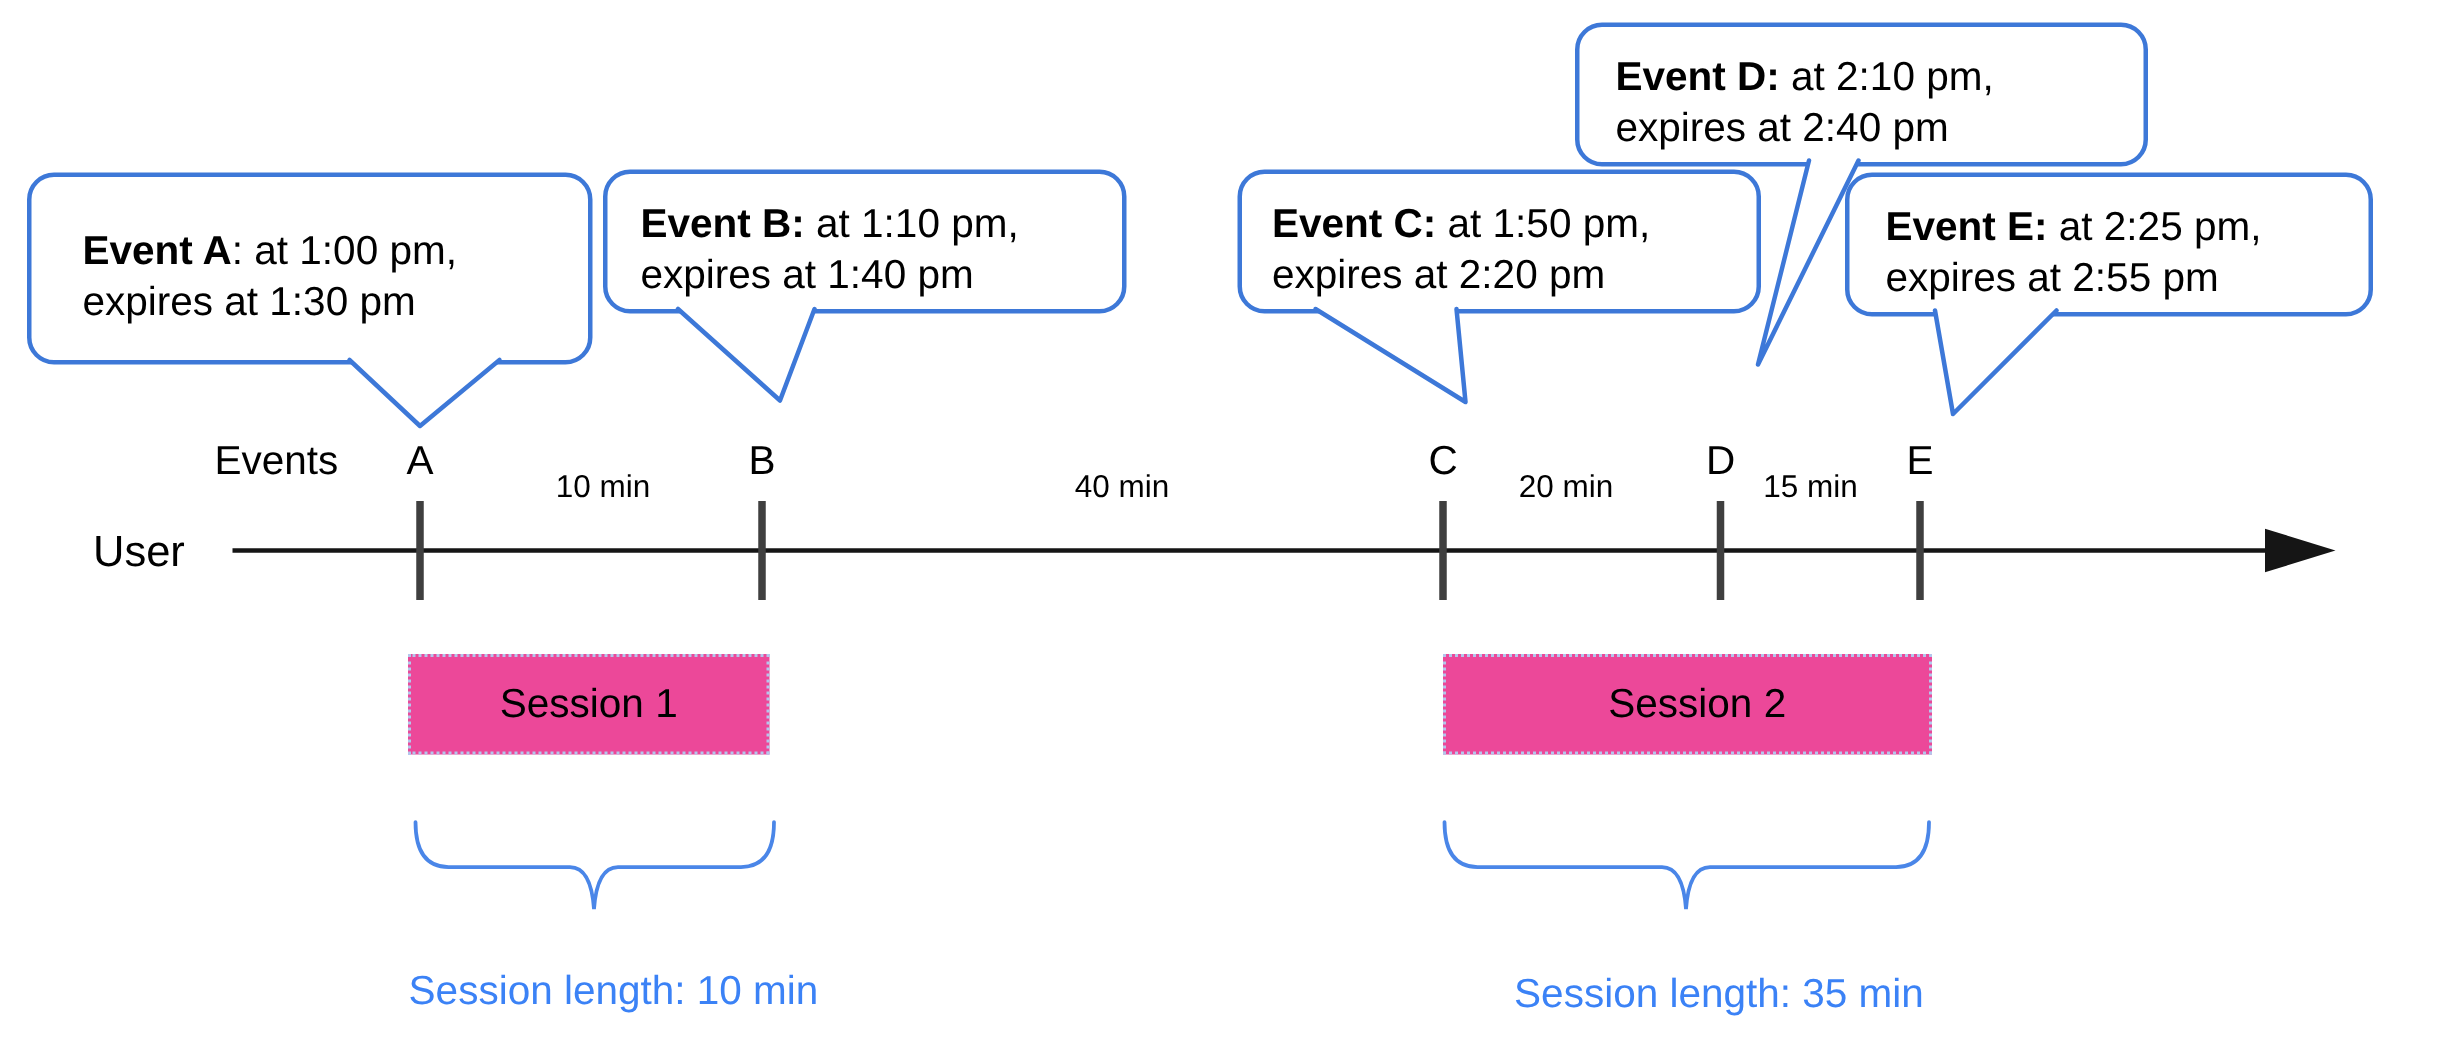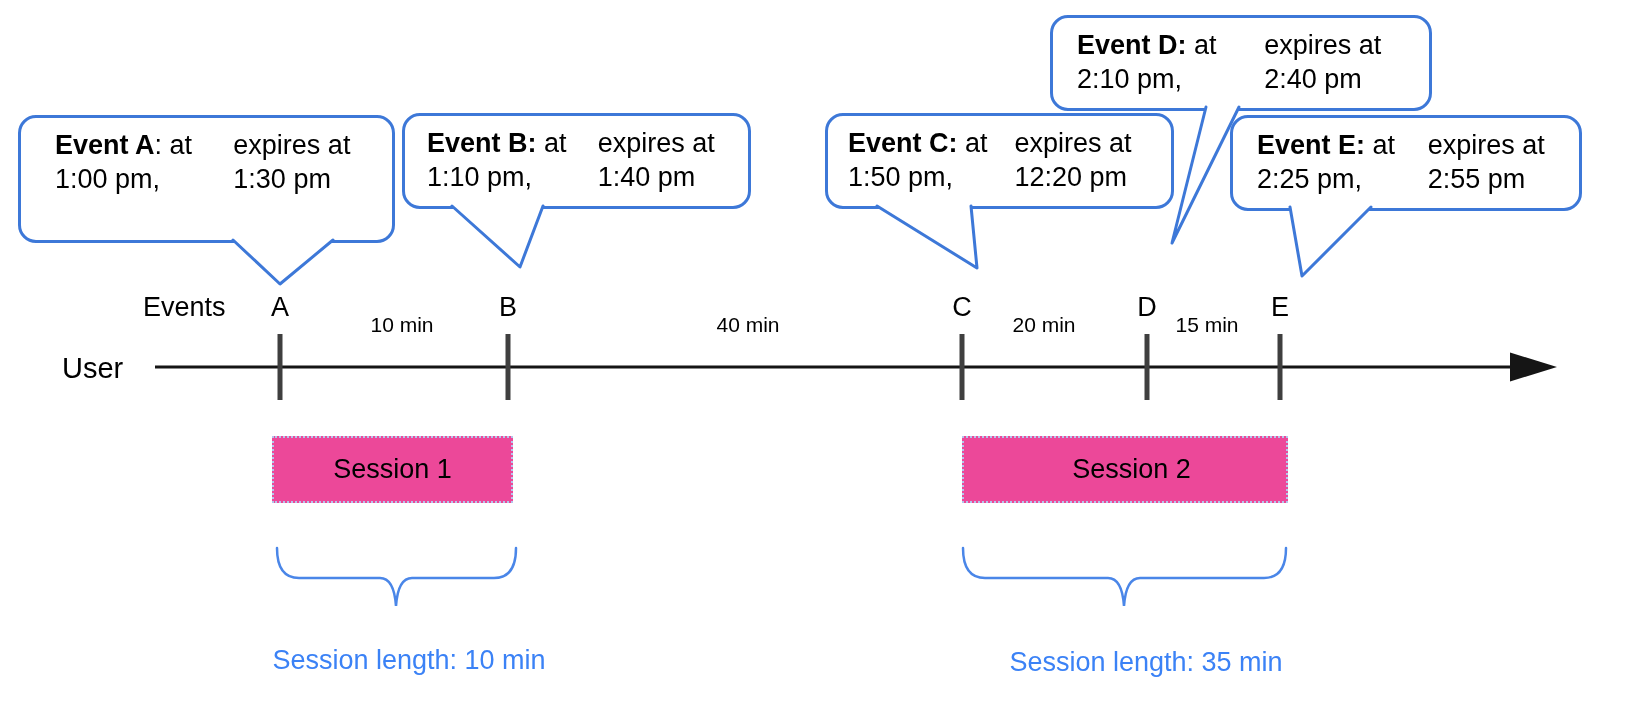"Event D: at 2:10 pm," .callout { flex-direction: none -> column }
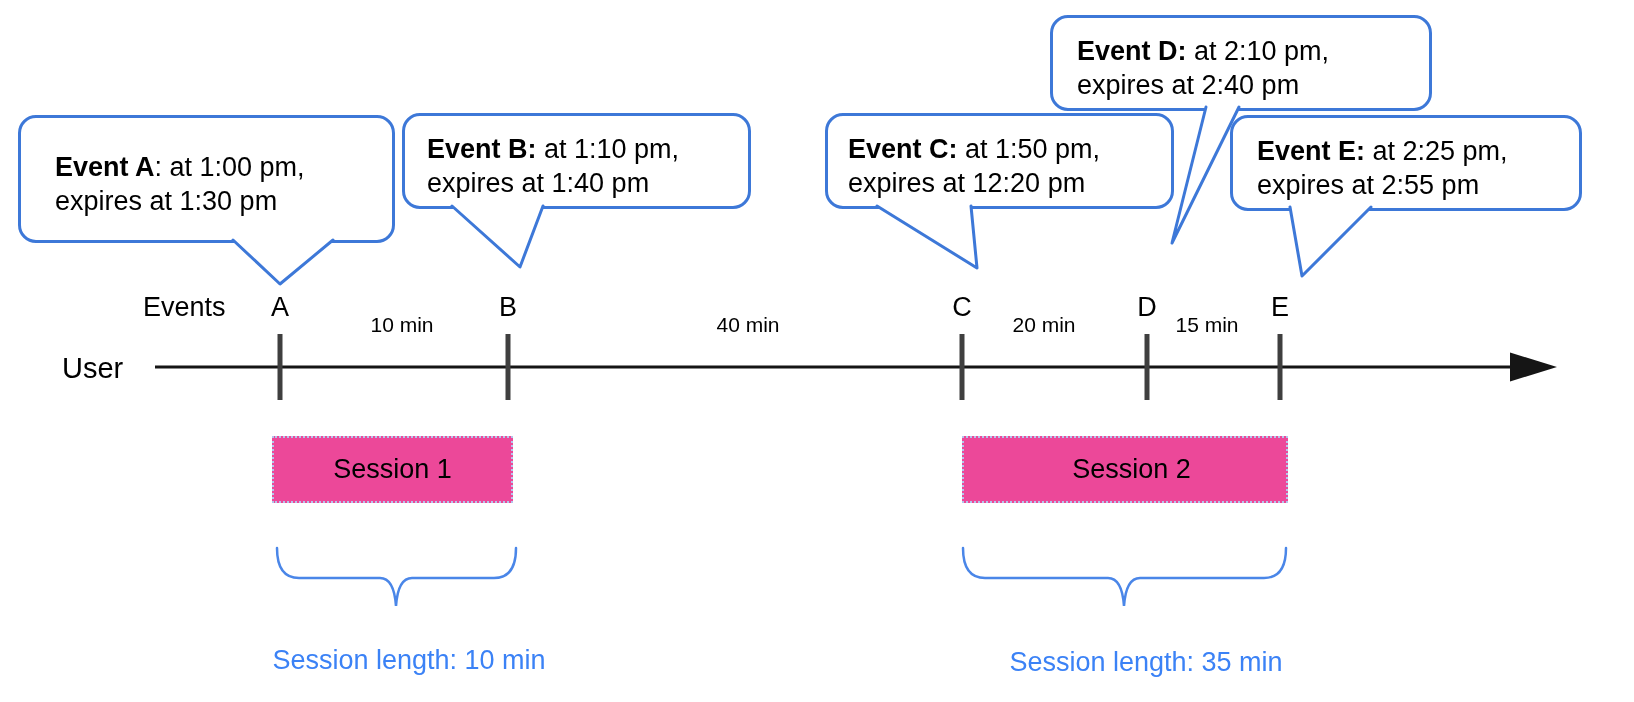"expires at 12:20 pm" div { text: 12:20 -> 2:20 }
